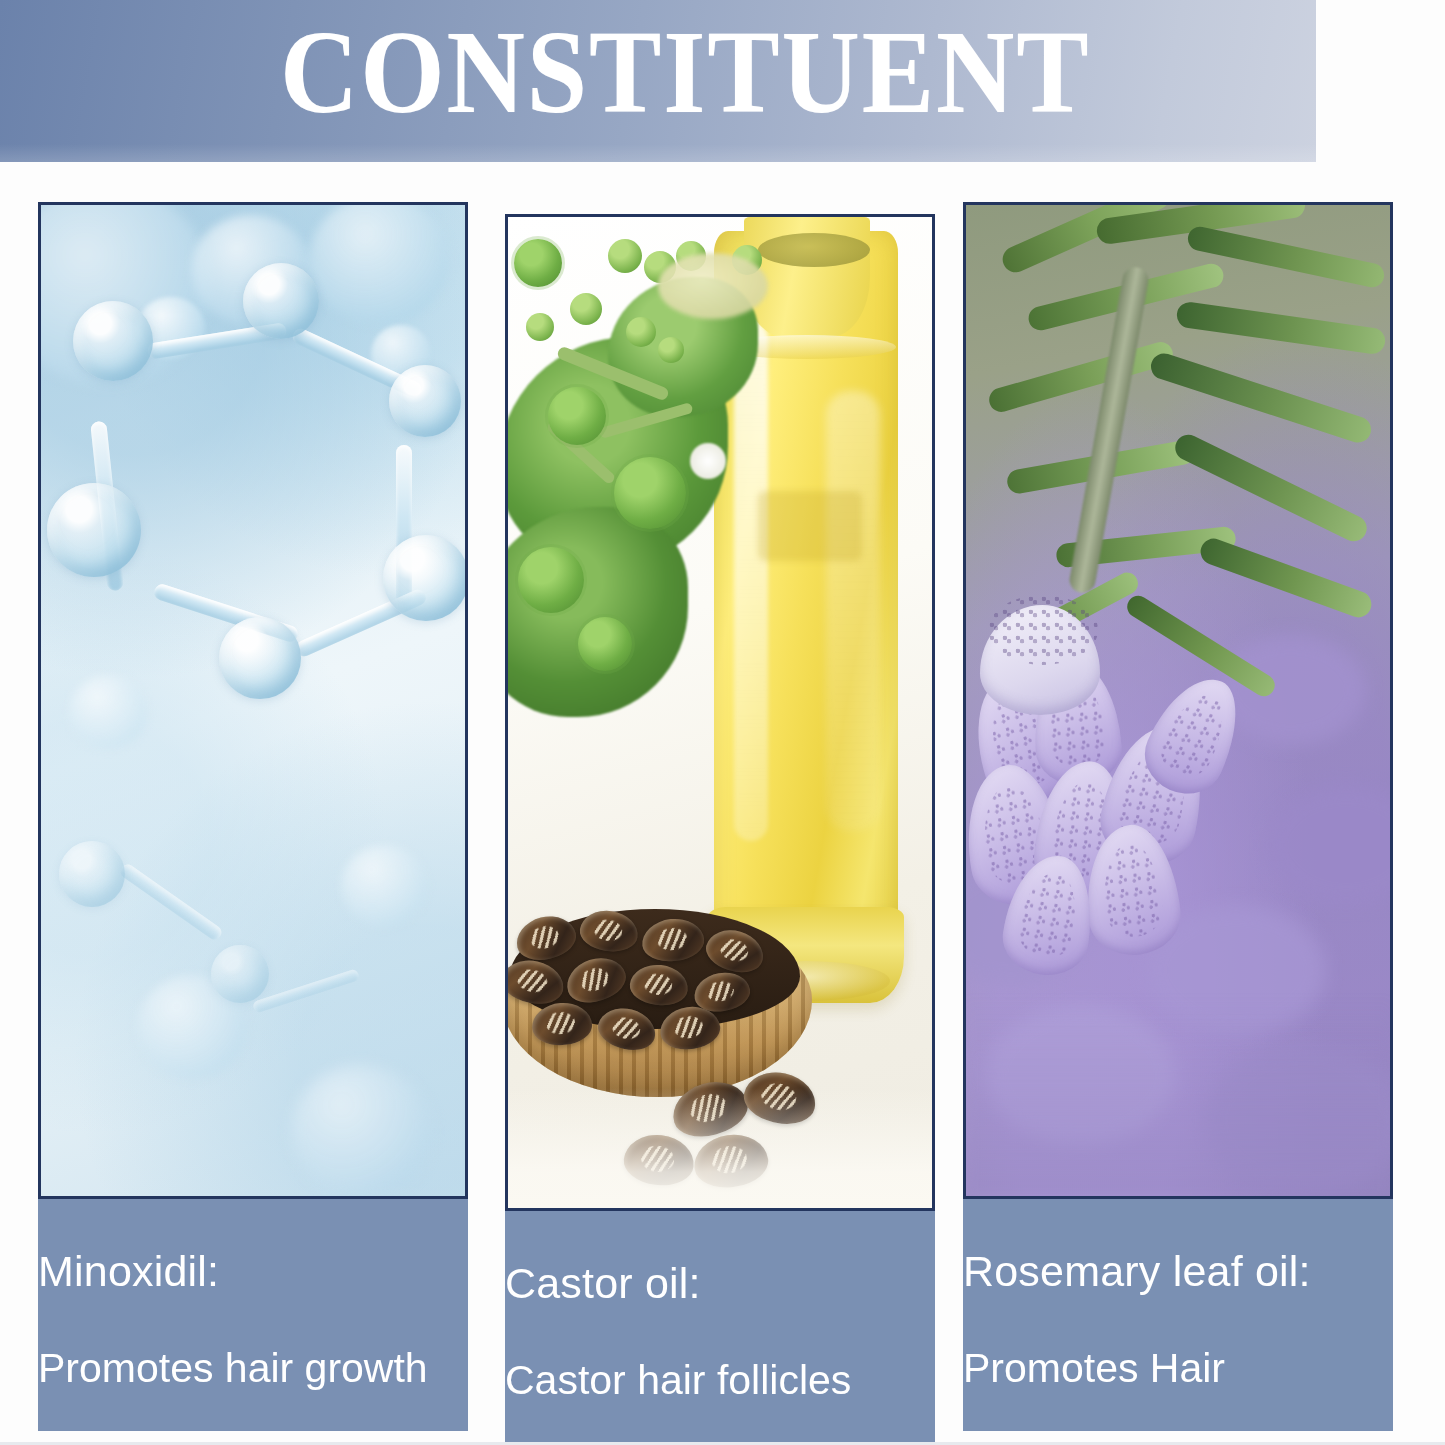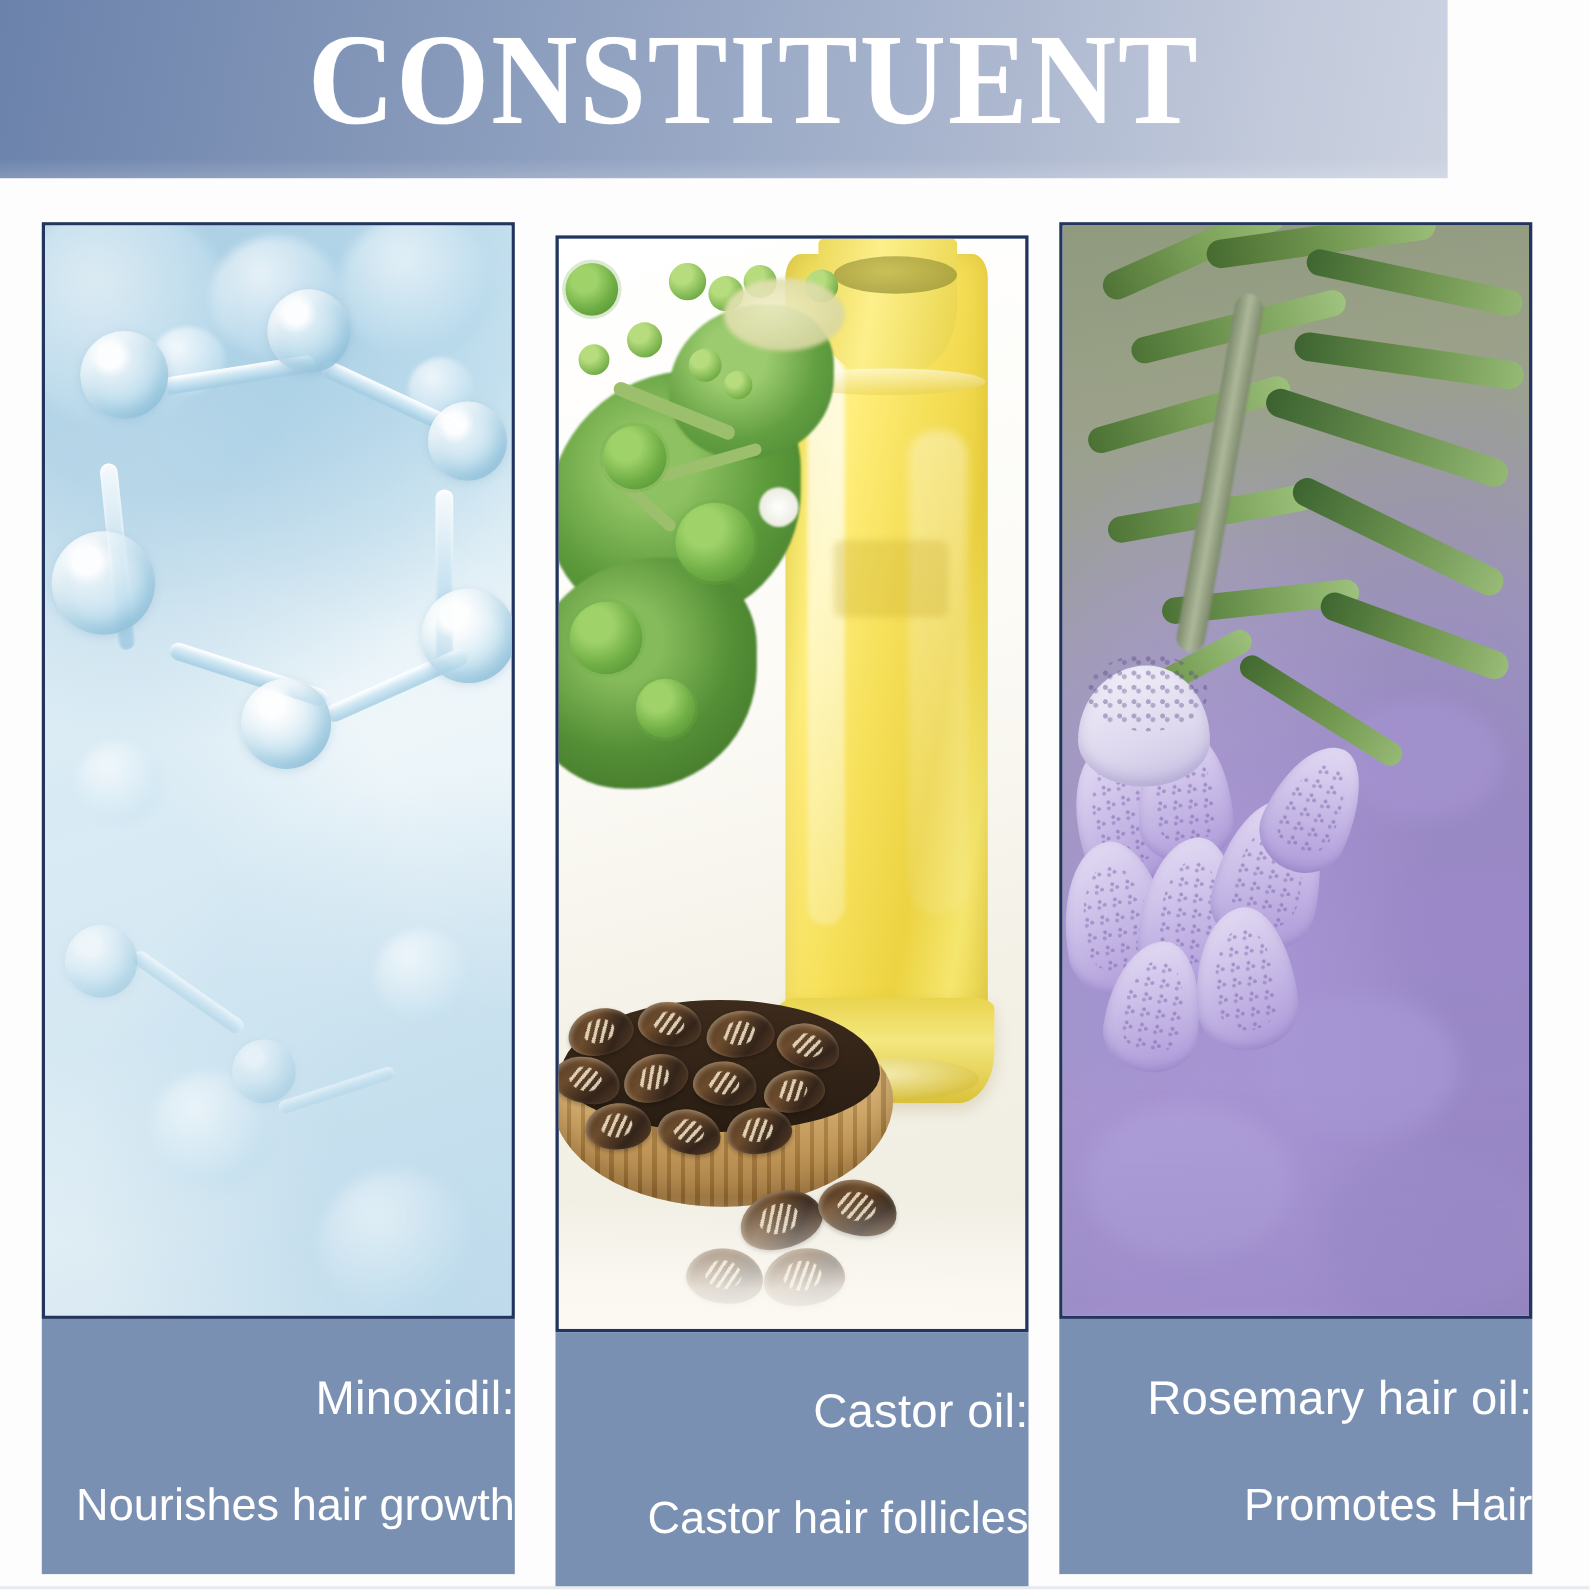"Minoxidil:" .caption { text-align: right -> left }
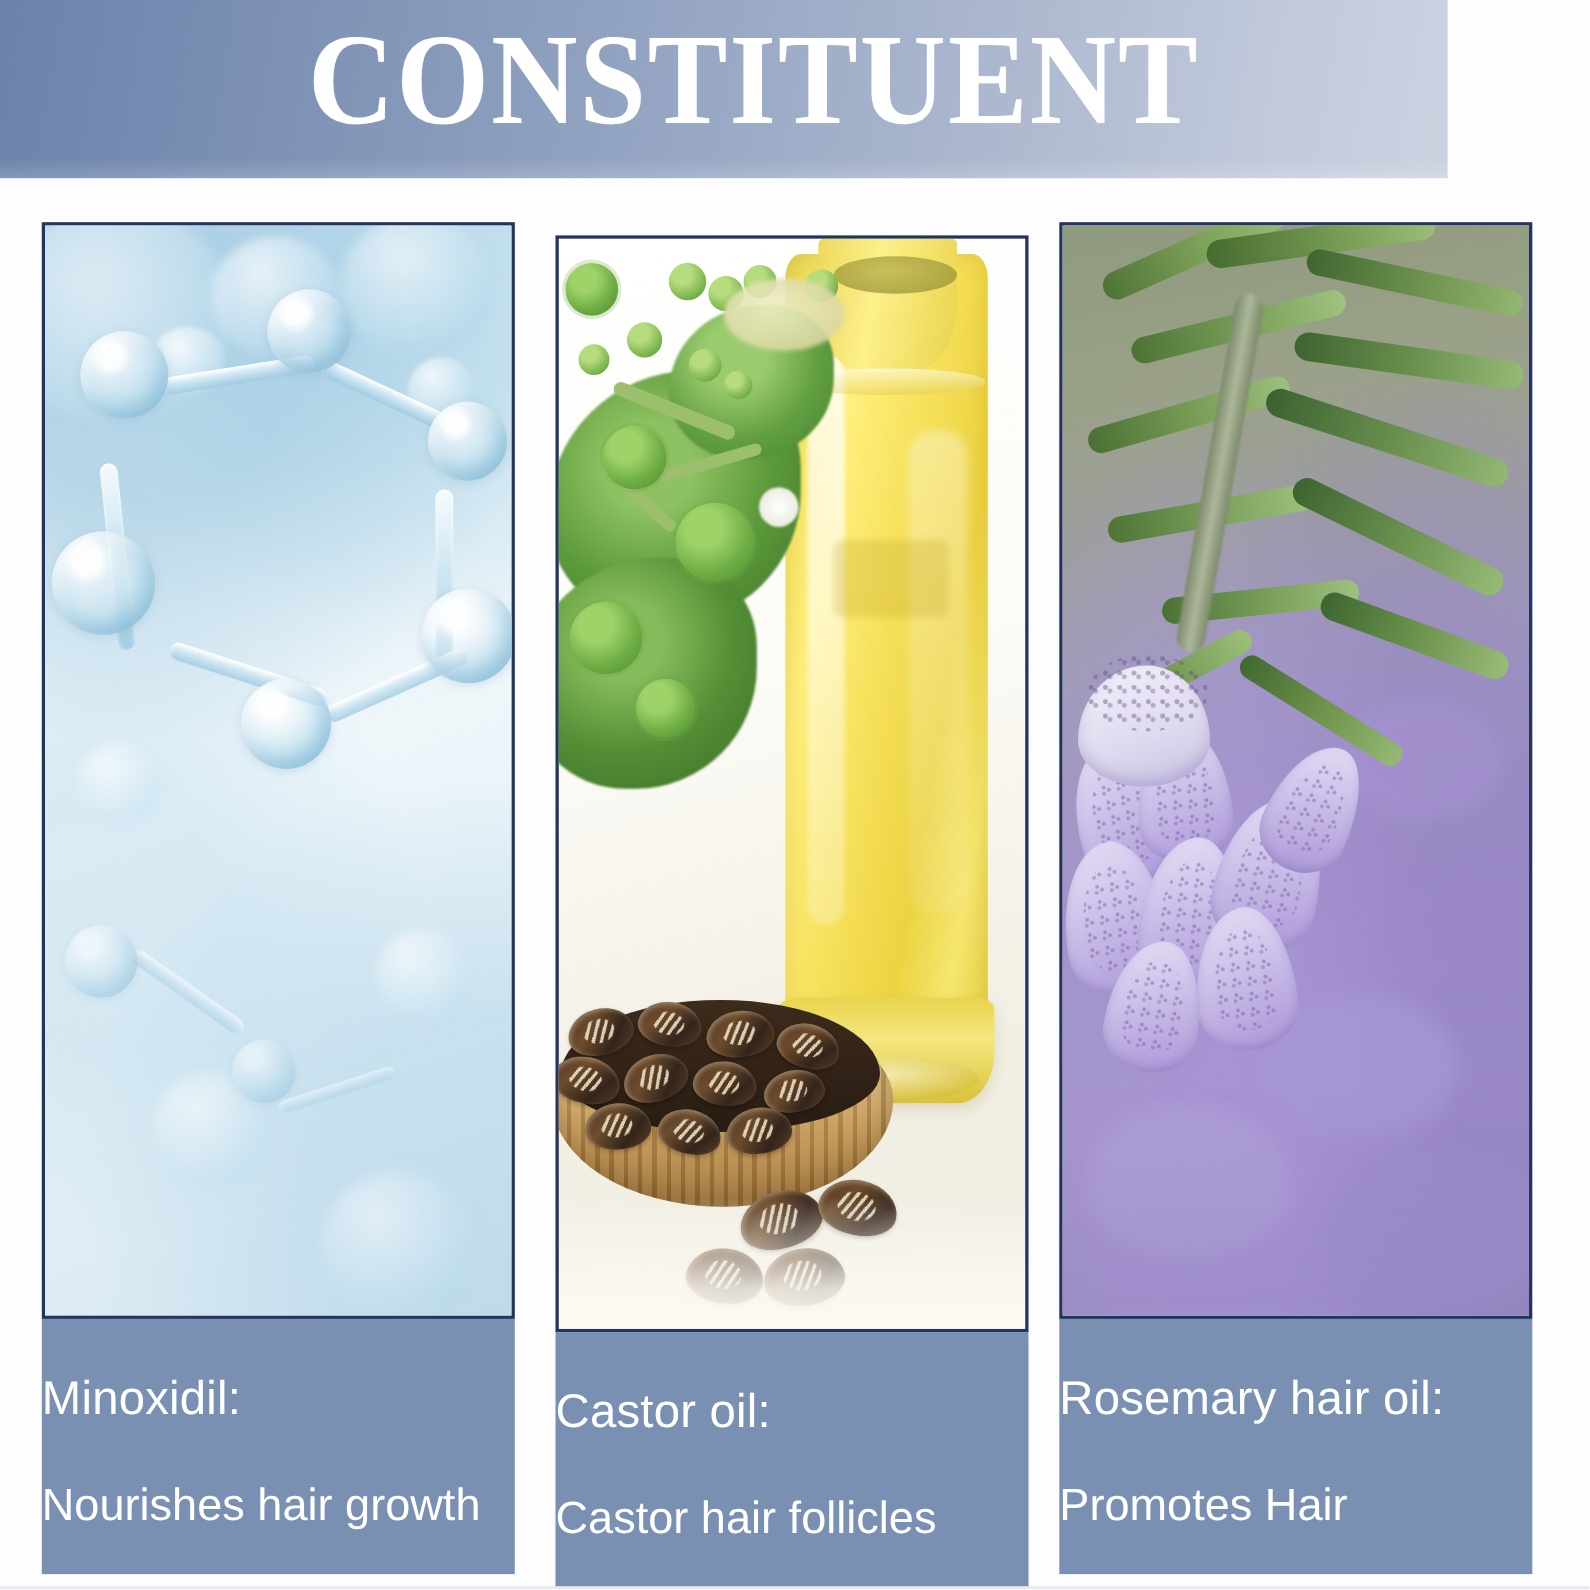"Rosemary hair oil:" div.caption-title { text: hair -> leaf }
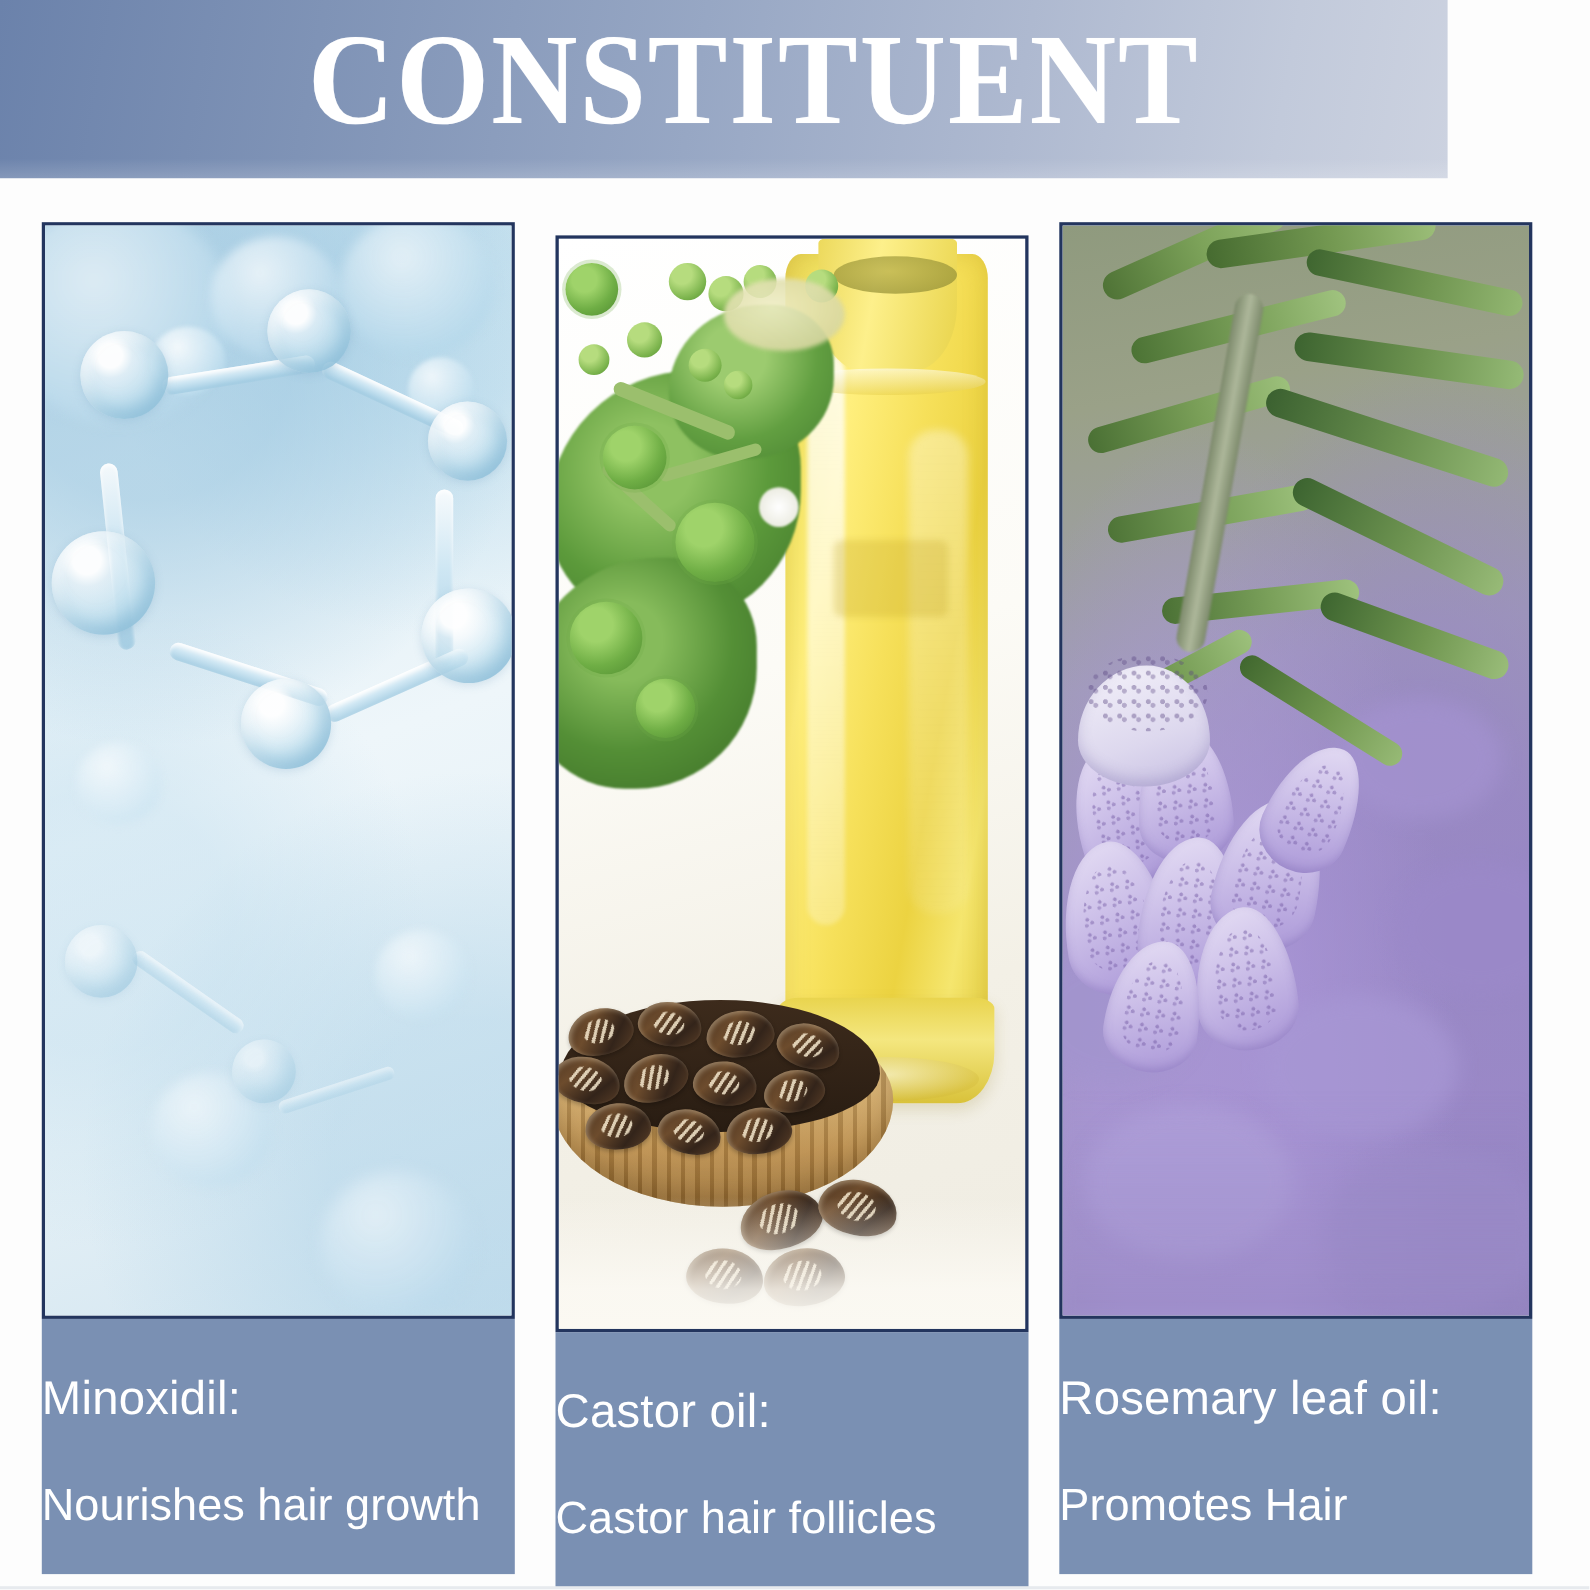"Nourishes hair growth" div.caption-sub { text: Nourishes -> Promotes }
